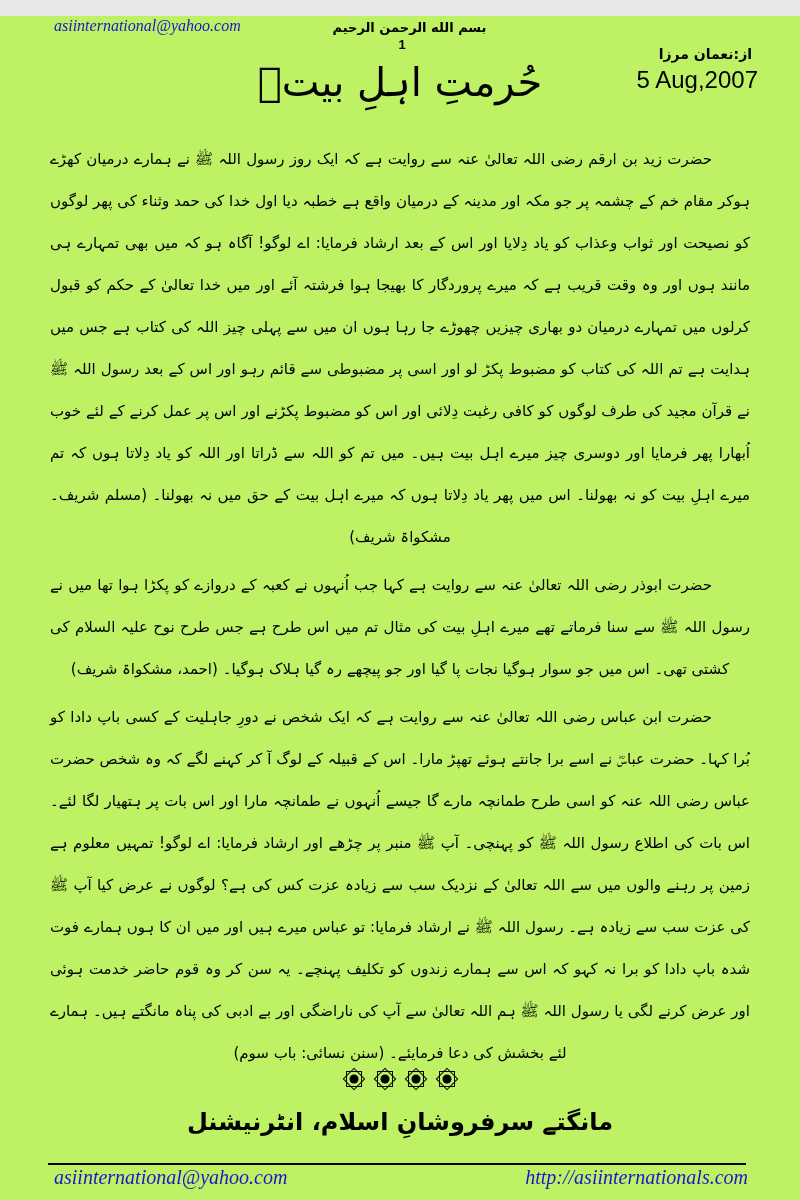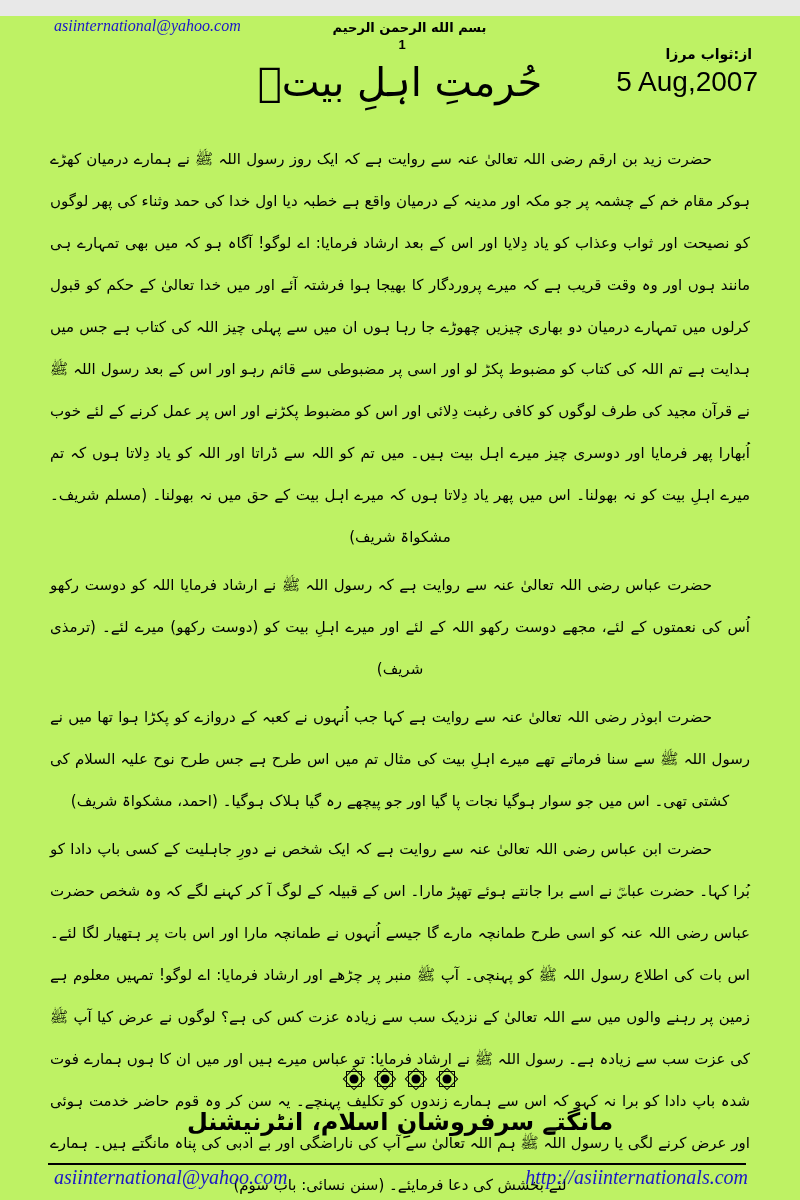"از:ثواب مرزا" div.byline { text: از:ثواب -> از:نعمان }
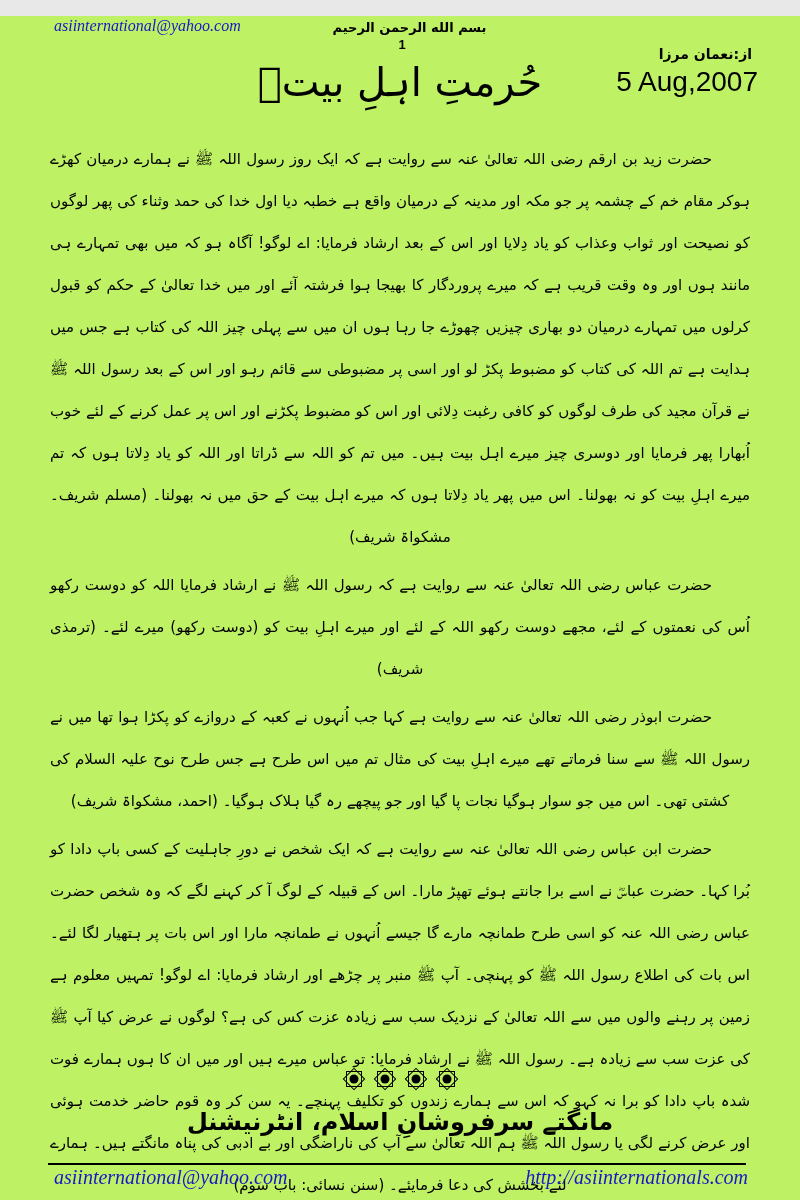"5 Aug,2007" .date { font-size: 28px -> 24px }
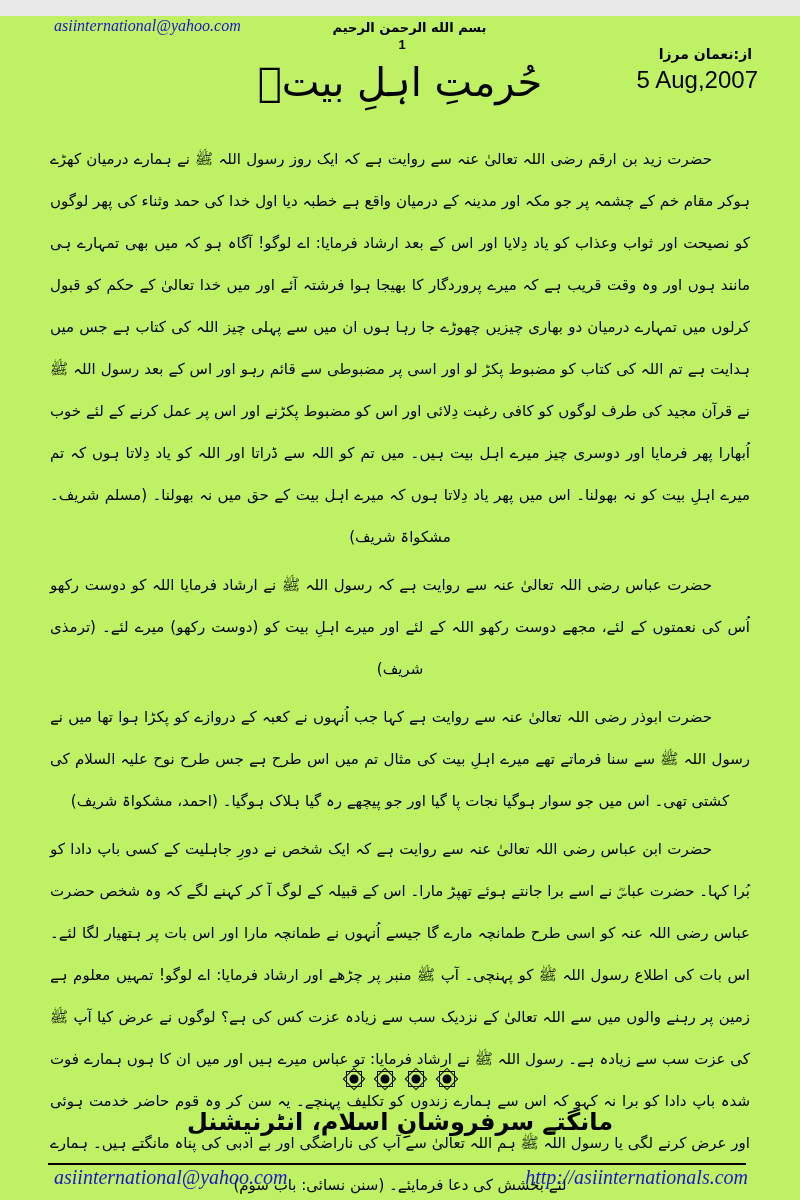"حضرت عباس رضی اللہ تعالیٰ" p { html: <p>حضرت عباس رضی اللہ تعالیٰ عنہ سے روایت ہے کہ رسول اللہ ﷺ نے ارشاد فرمایا اللہ کو دوست رکھو اُس کی نعمتوں کے لئے، مجھے دوست رکھو اللہ کے لئے اور میرے اہلِ بیت کو (دوست رکھو) میرے لئے۔ (ترمذی شریف)</p> -> none }
